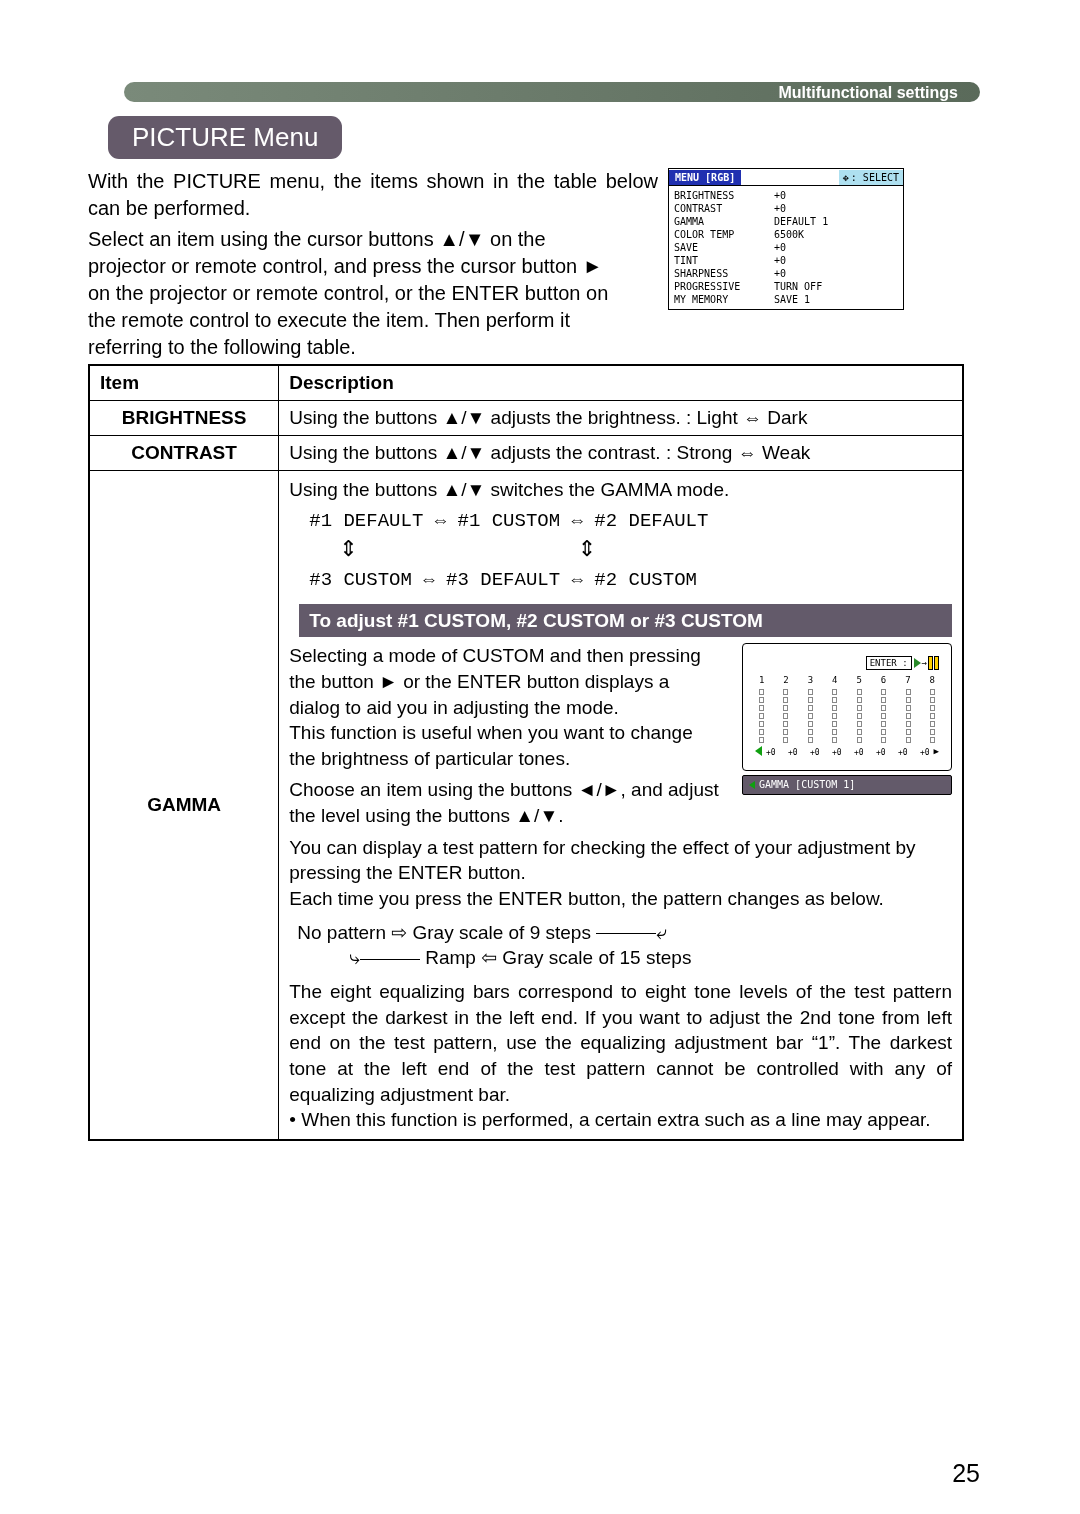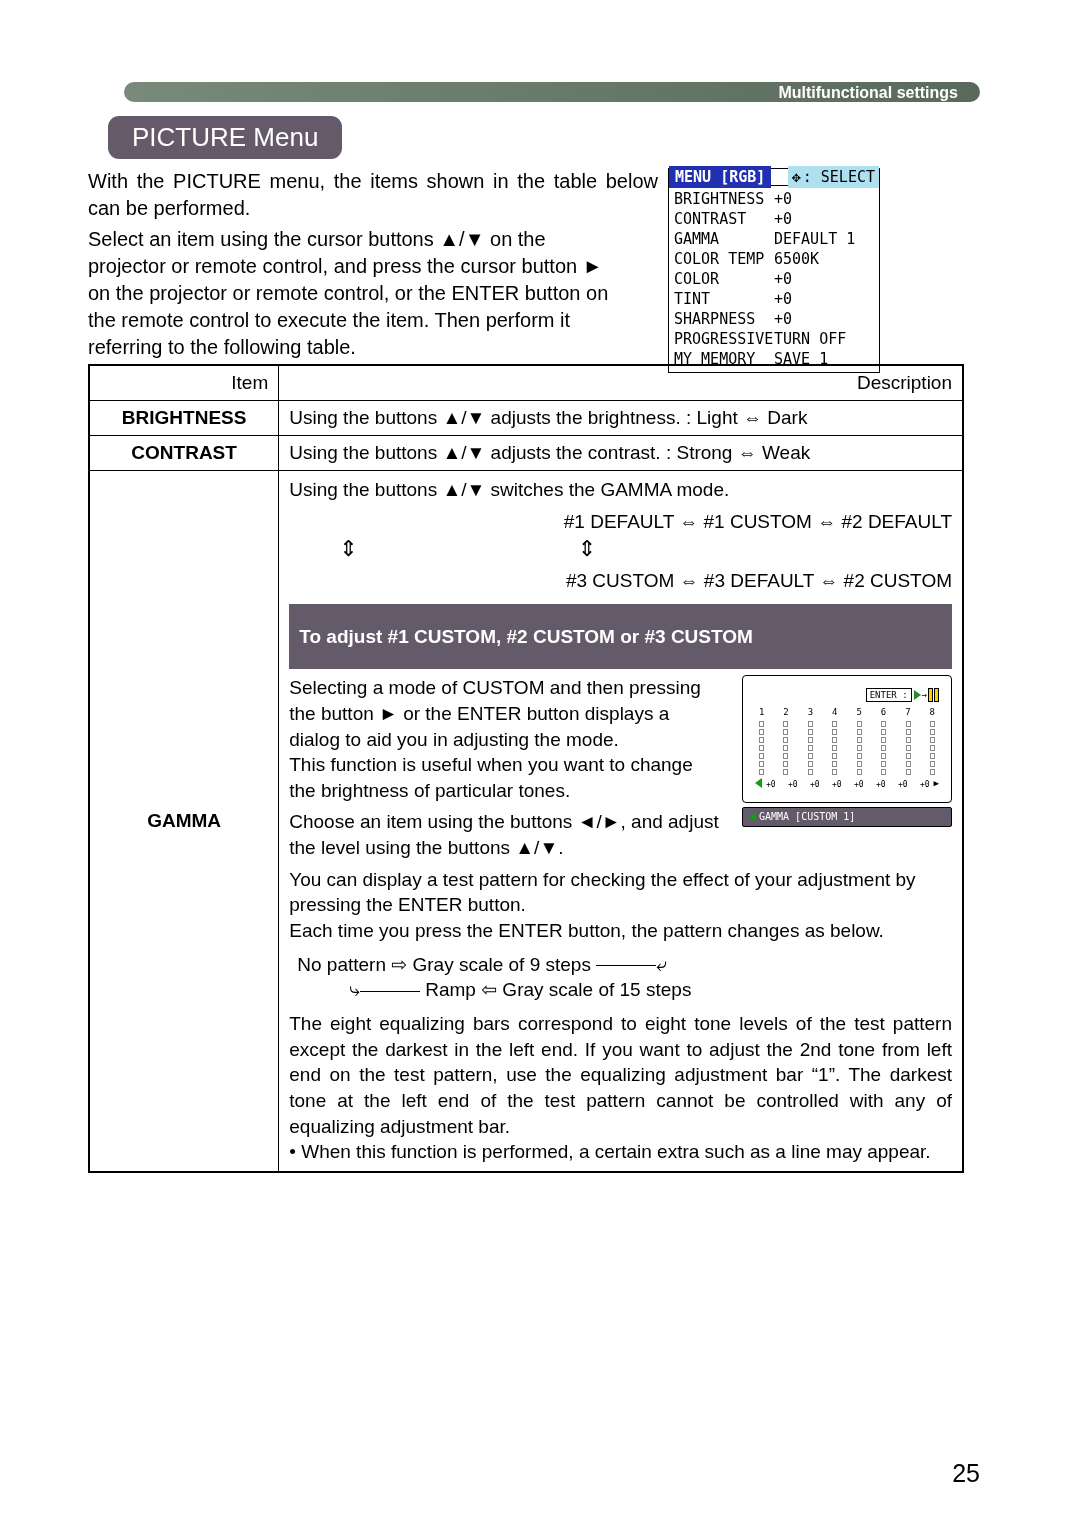"MENU [RGB]" .osd-menu { font-size: 15px -> 10px; width: 212px -> 236px }
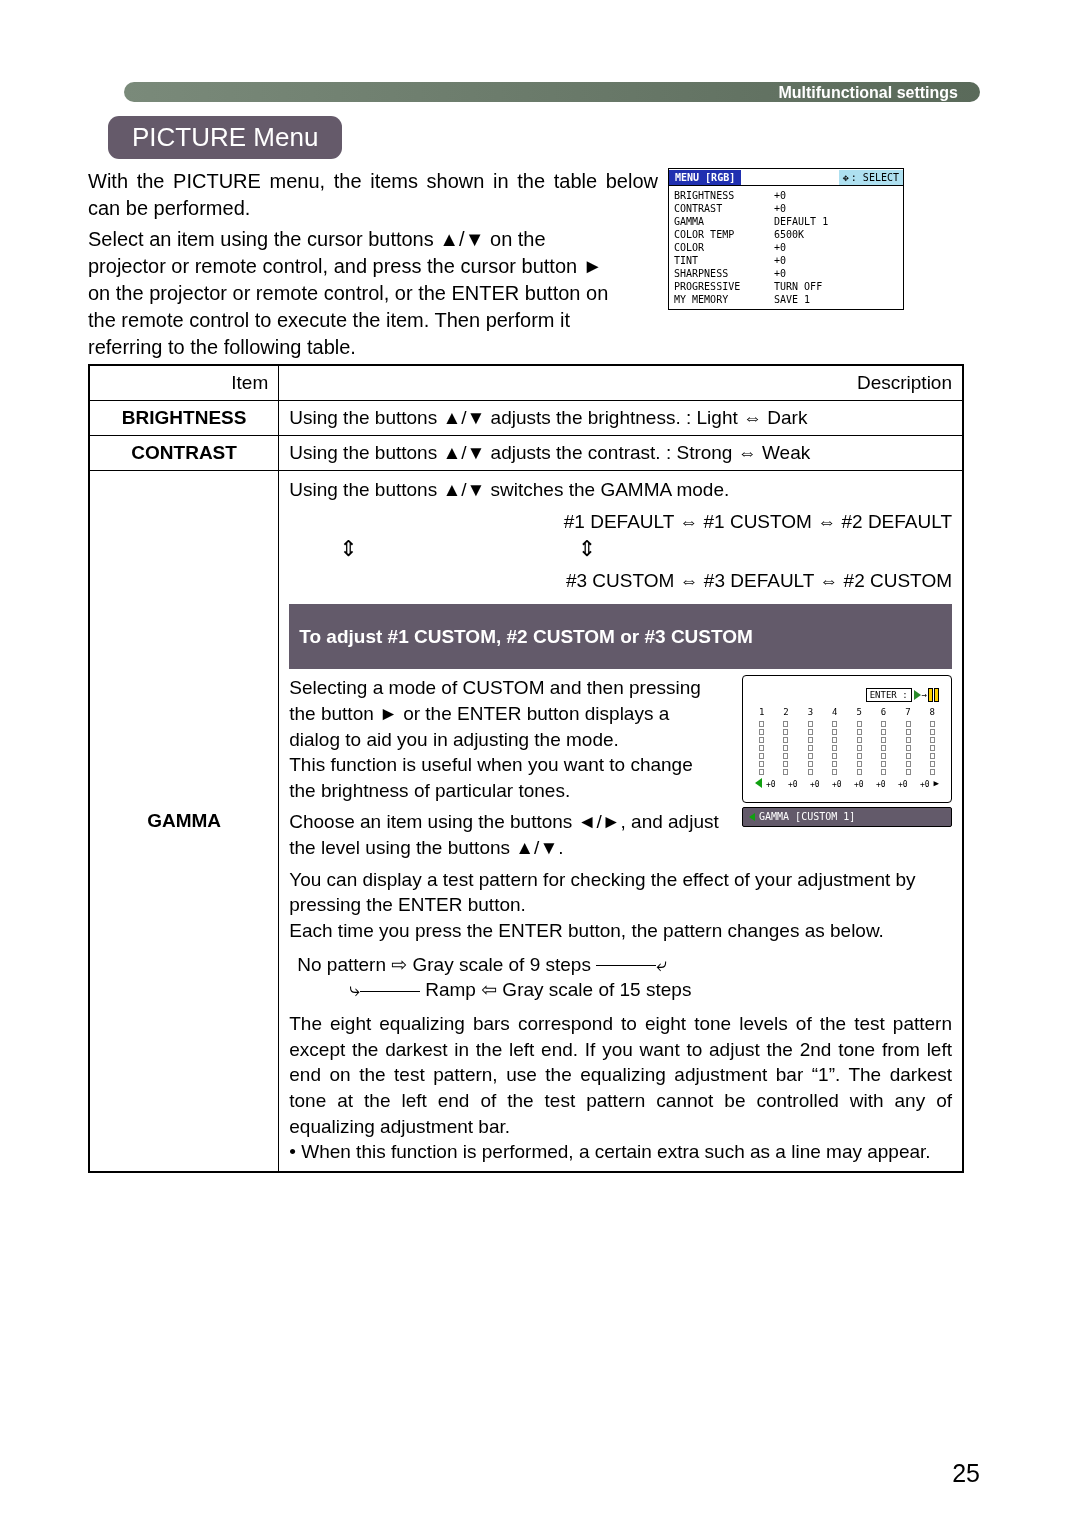"COLOR" div { text: COLOR -> SAVE }
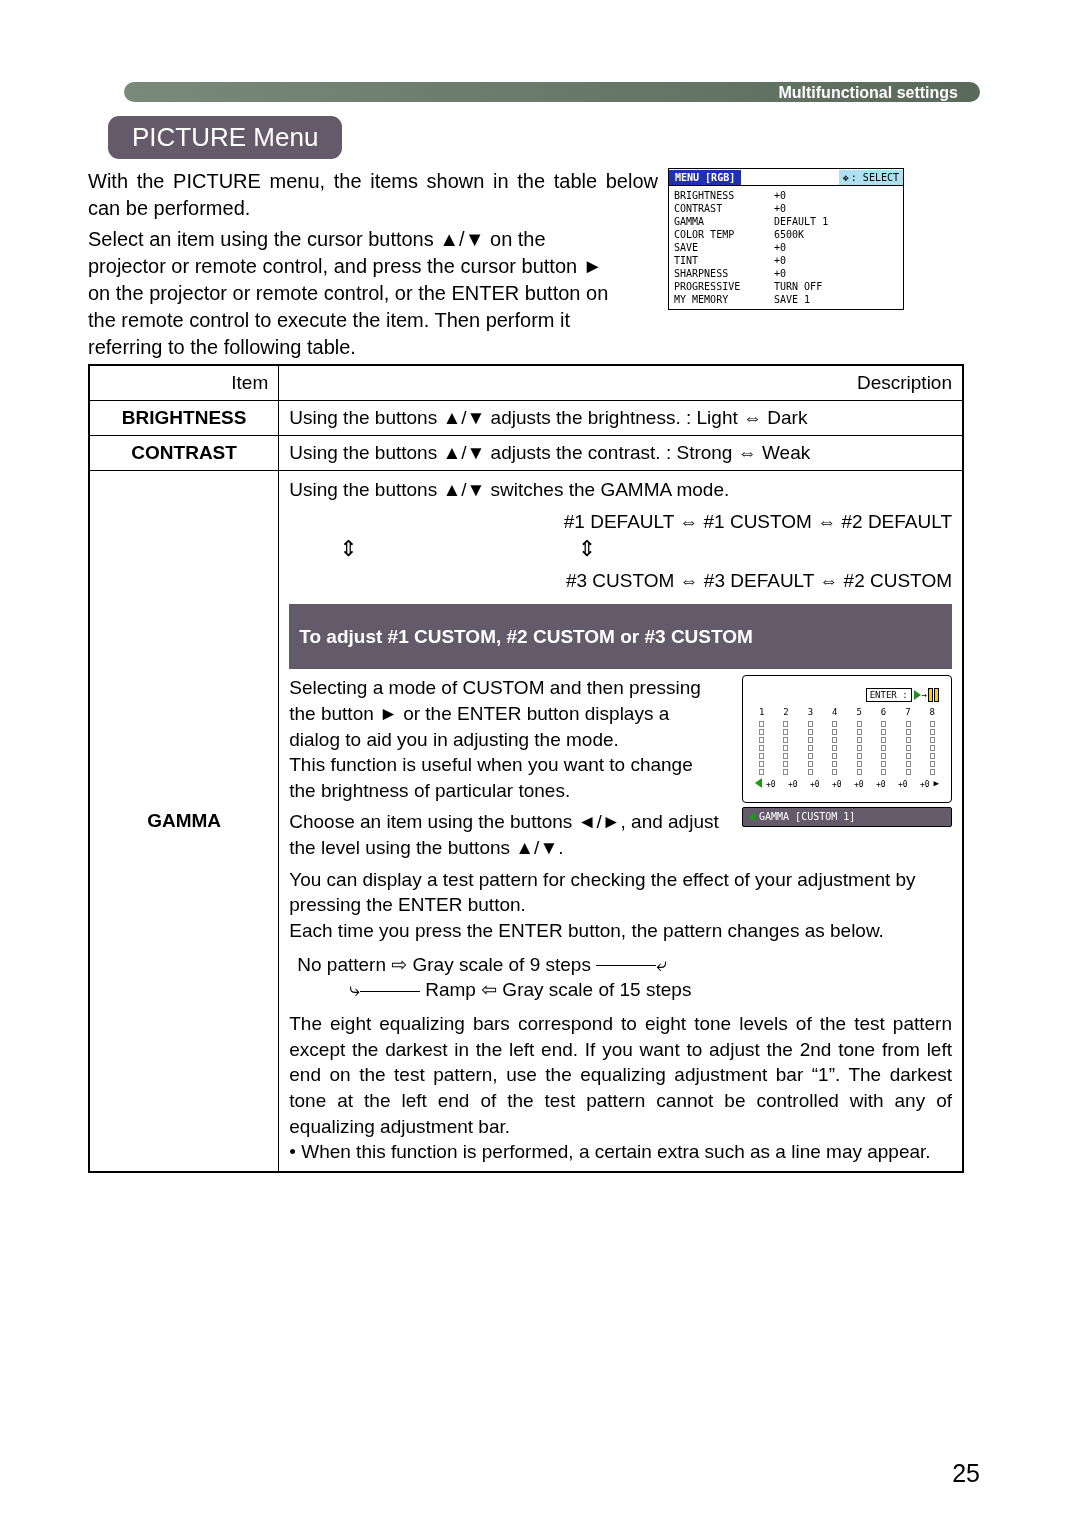"Item" .main-table th { font-weight: normal -> bold; text-align: right -> left }
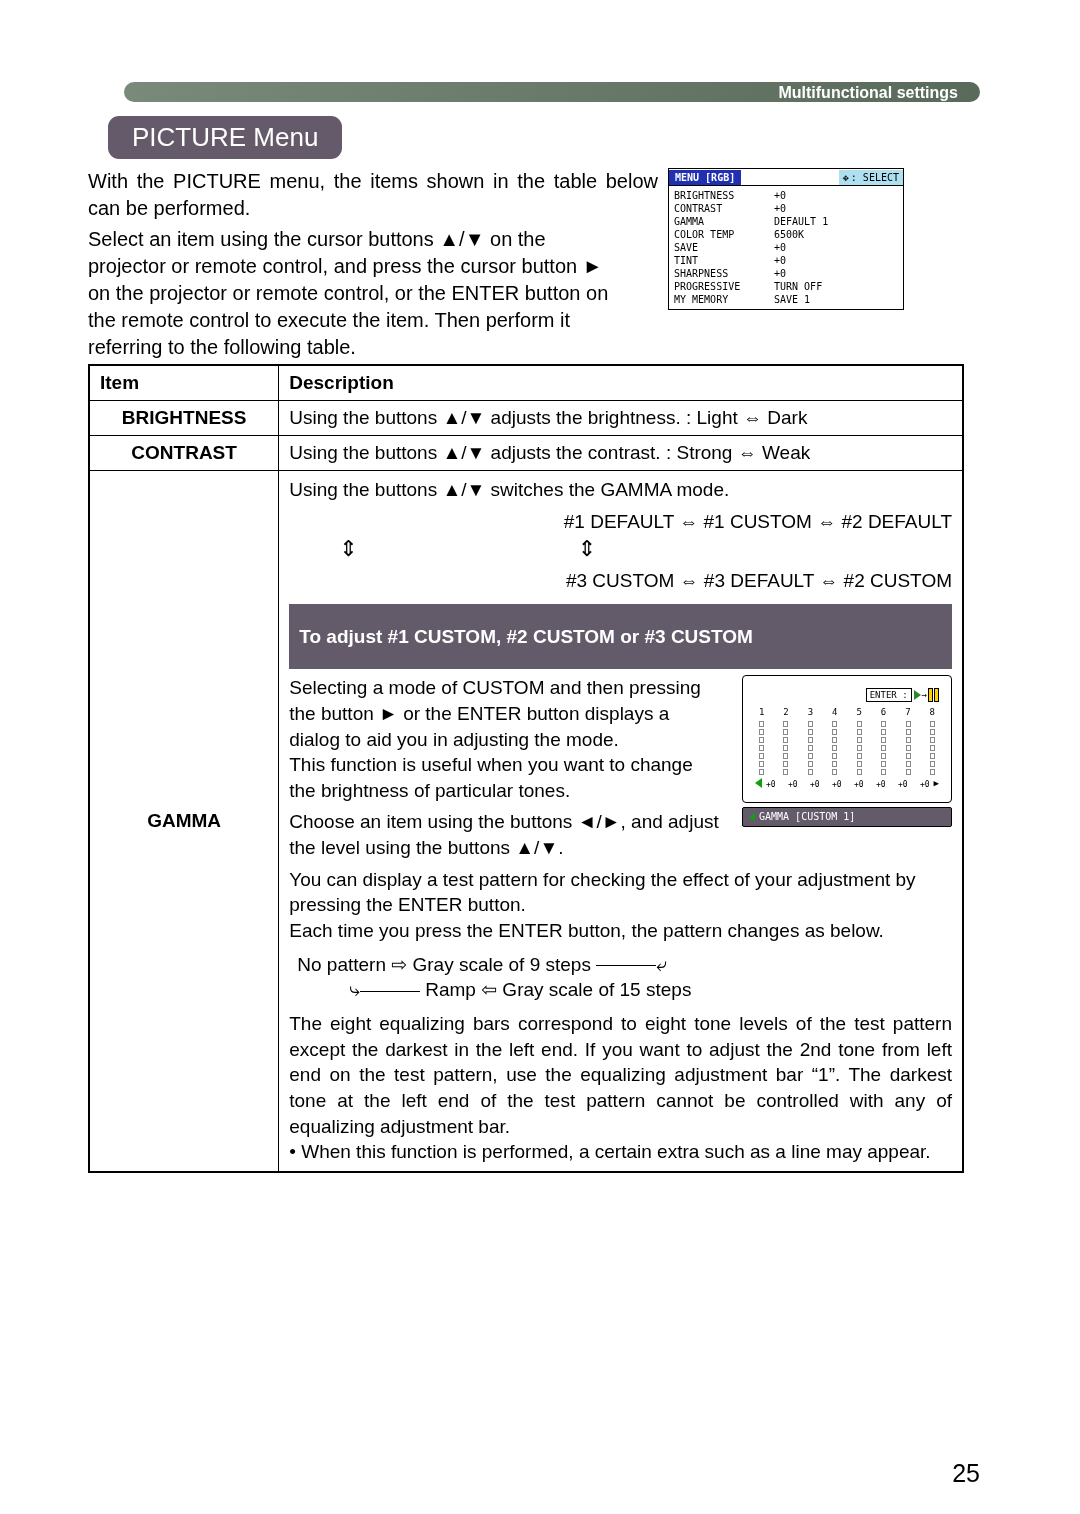"#1 DEFAULT ⇔ #1 CUSTOM" .cycle-row { font-family: none -> Liberation Mono, monospace; text-align: right -> left }
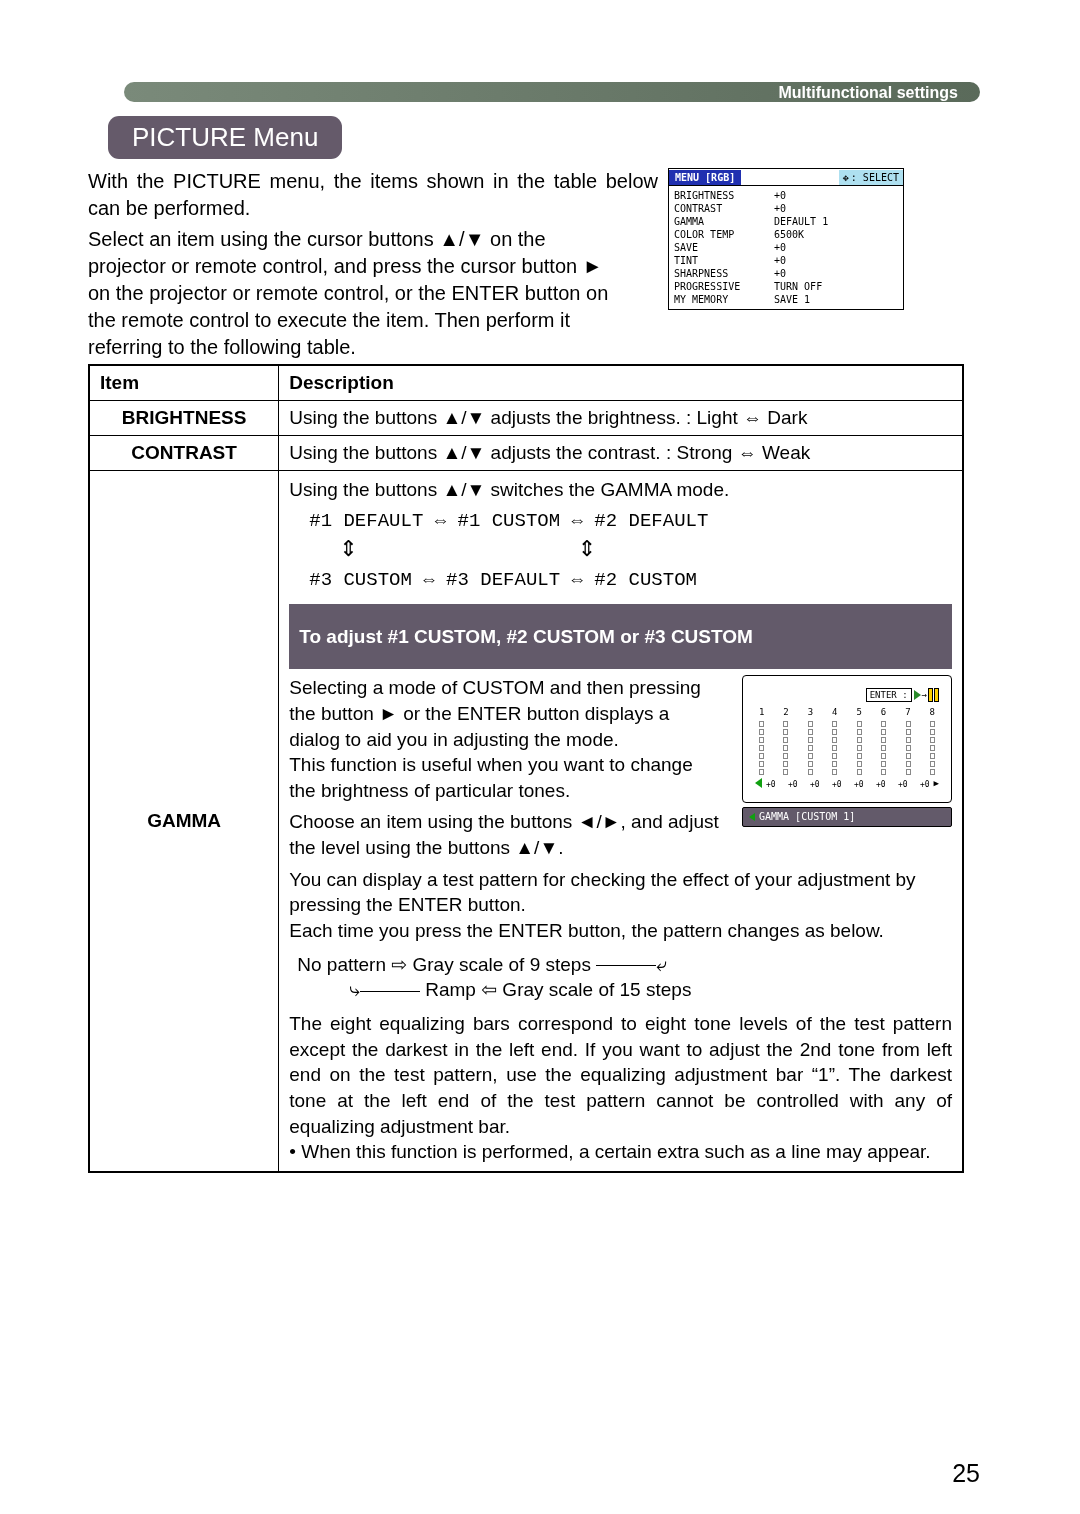"To adjust #1 CUSTOM, #2" .custom-banner { margin: 10px 0 6px 0 -> 10px 0 6px 10px; padding: 20px 10px -> 4px 10px }
